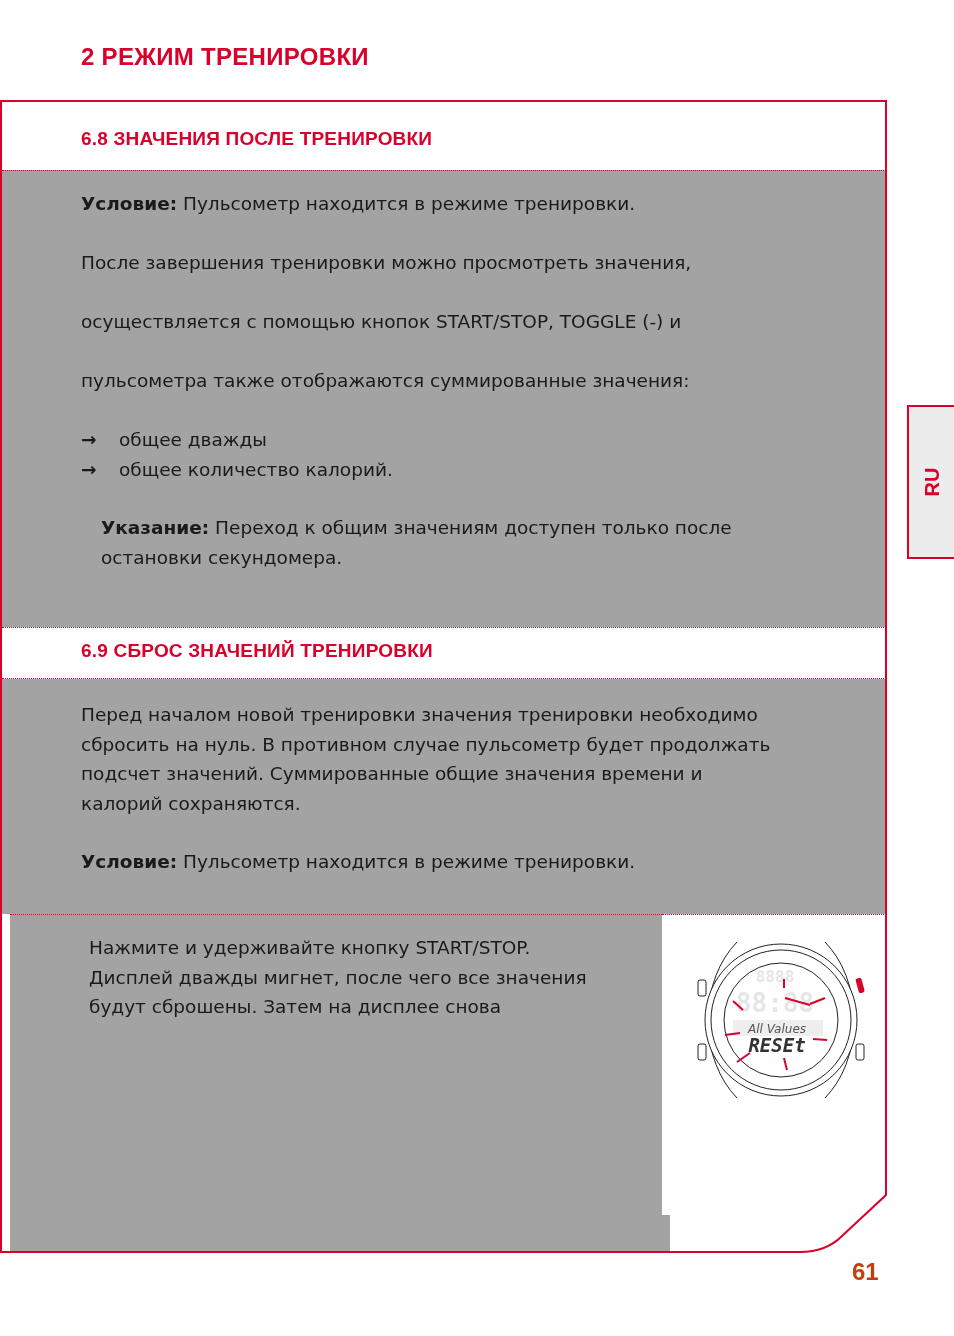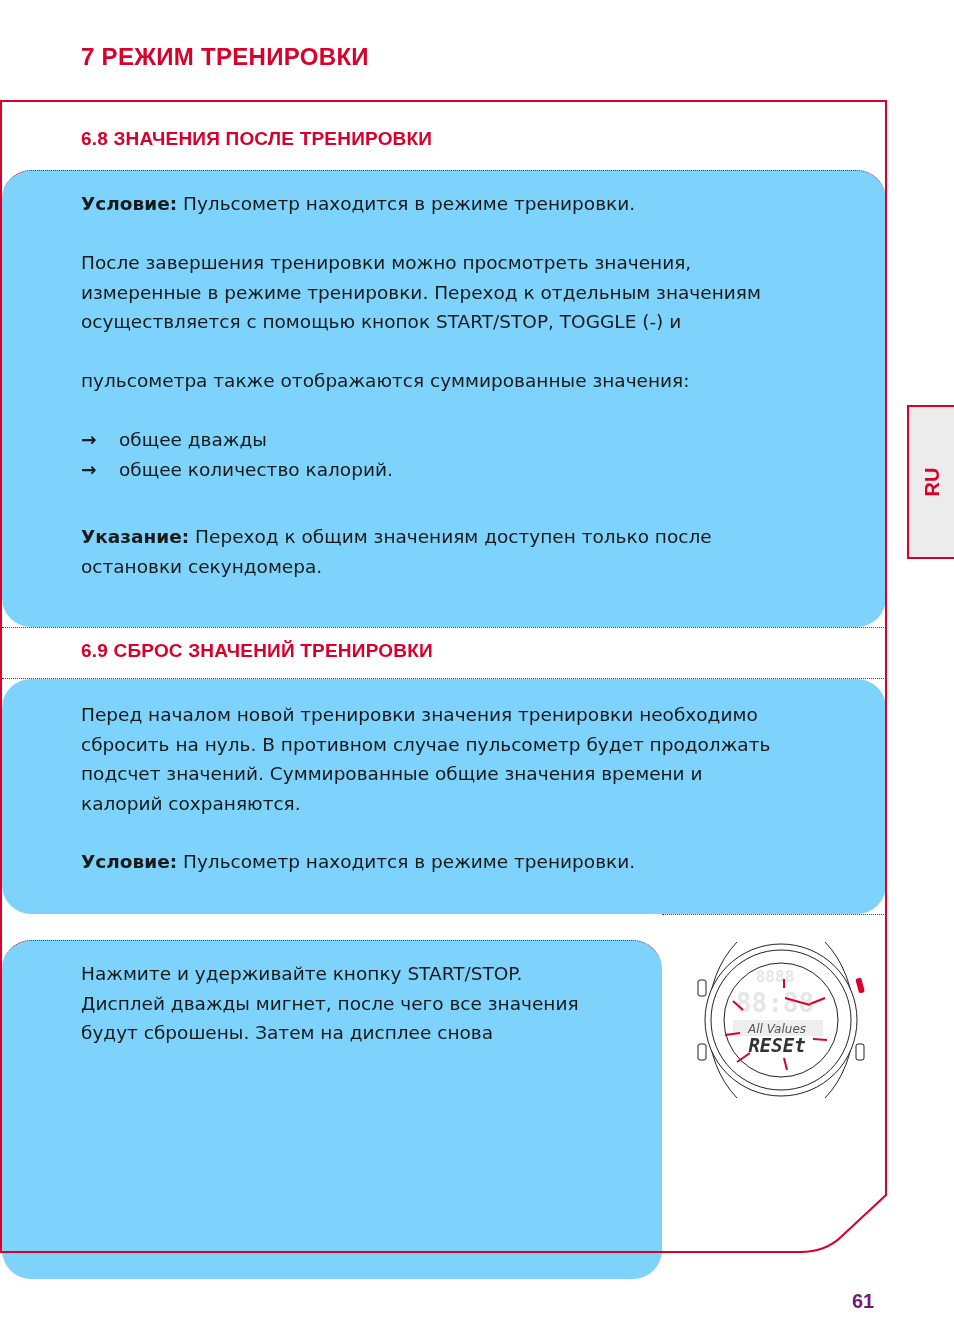"7 РЕЖИМ ТРЕНИРОВКИ" h1.chapter-title { text: 7 -> 2 }
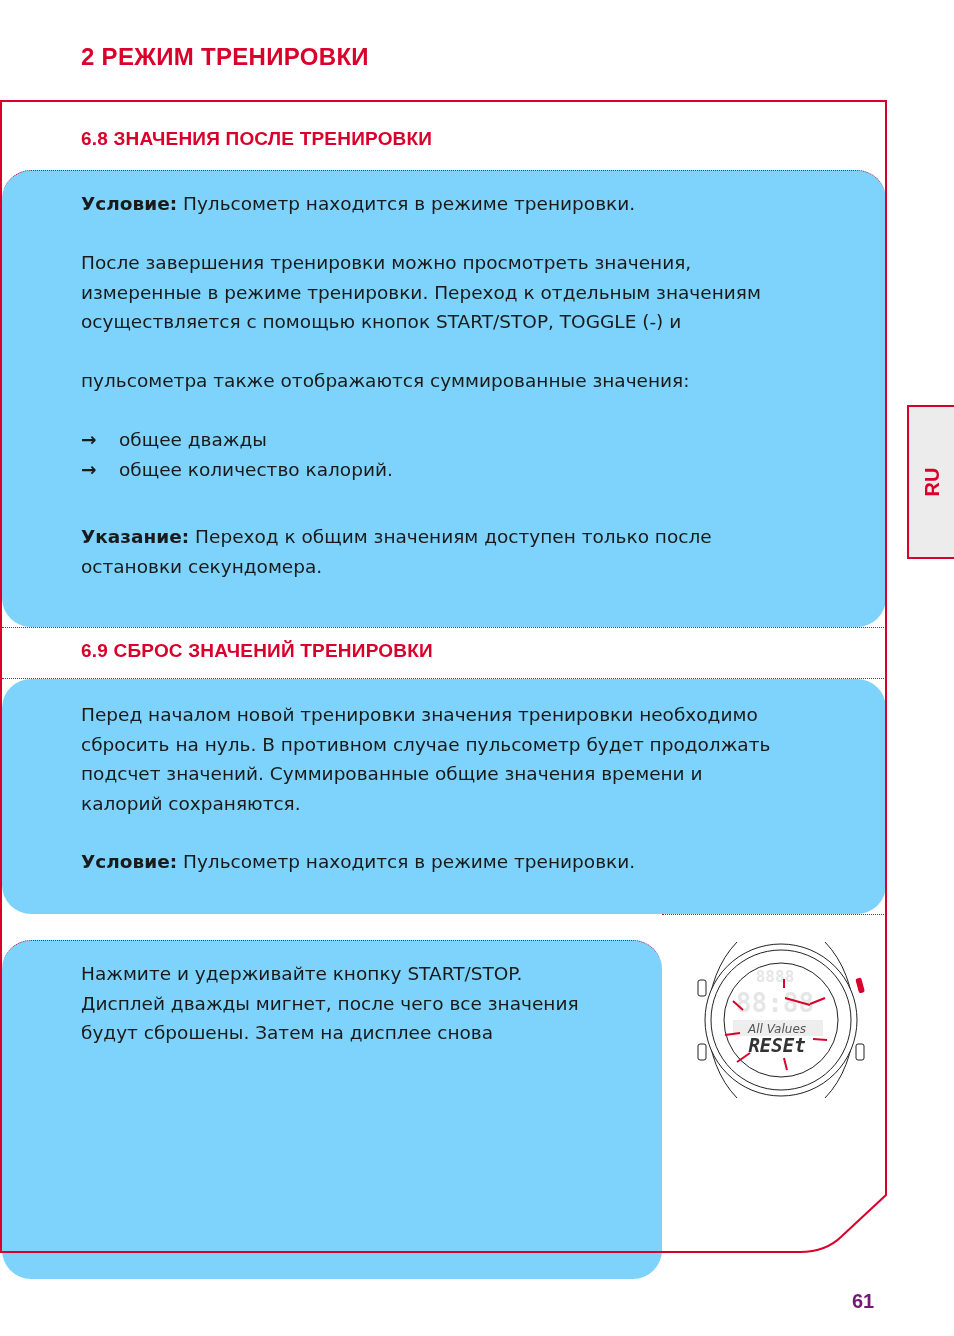"Условие: Пульсометр находится в режиме" .grey { background: #7dd3fc -> #a3a3a3; border-radius: 29px -> none }
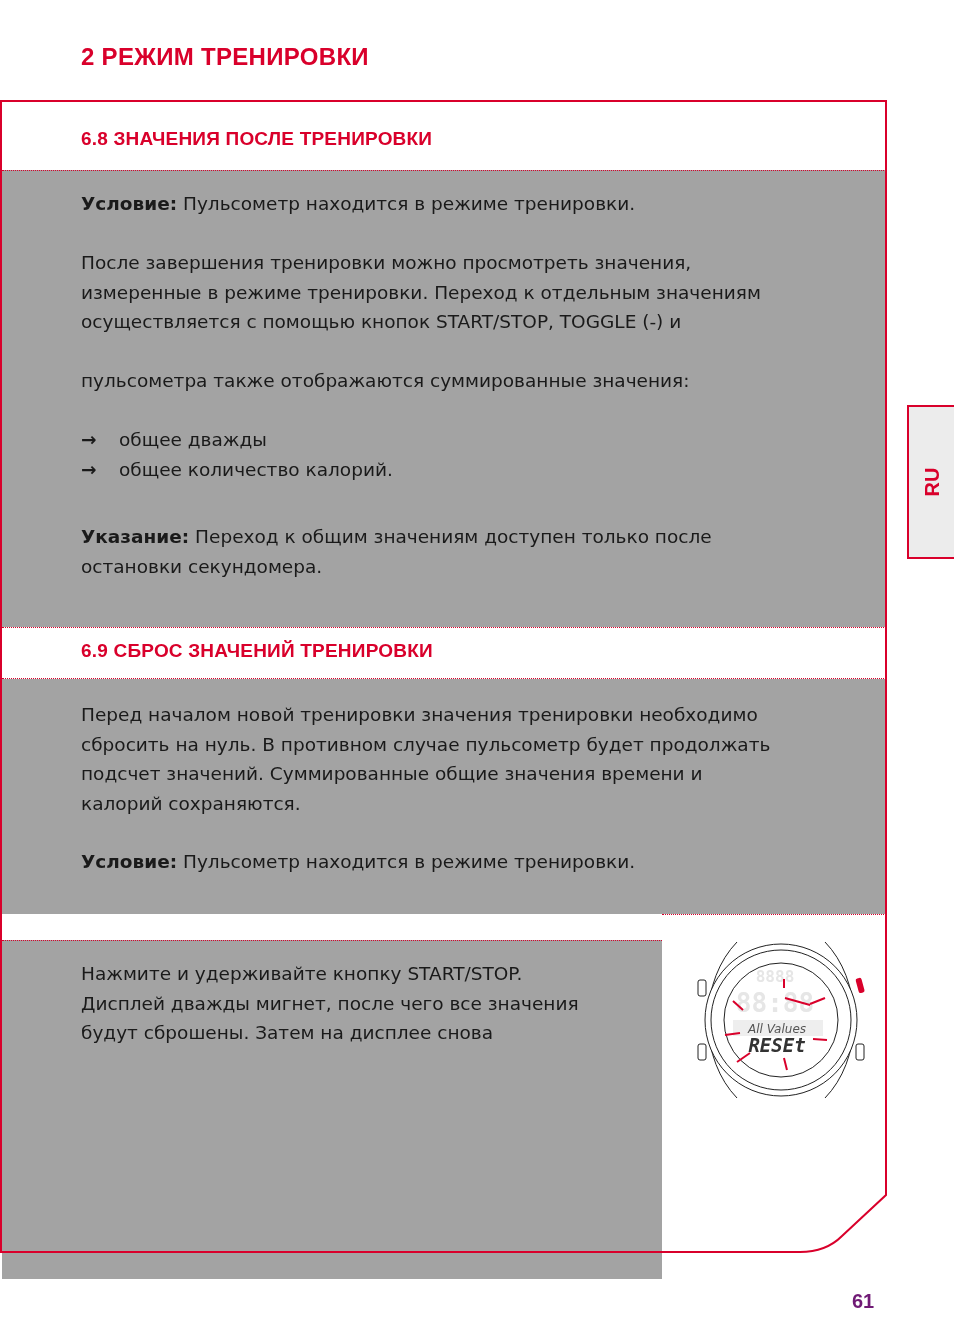"измеренные в режиме тренировки. Переход" span { html: <span>измеренные в режиме тренировки. Переход к отдельным значениям</span> -> none }
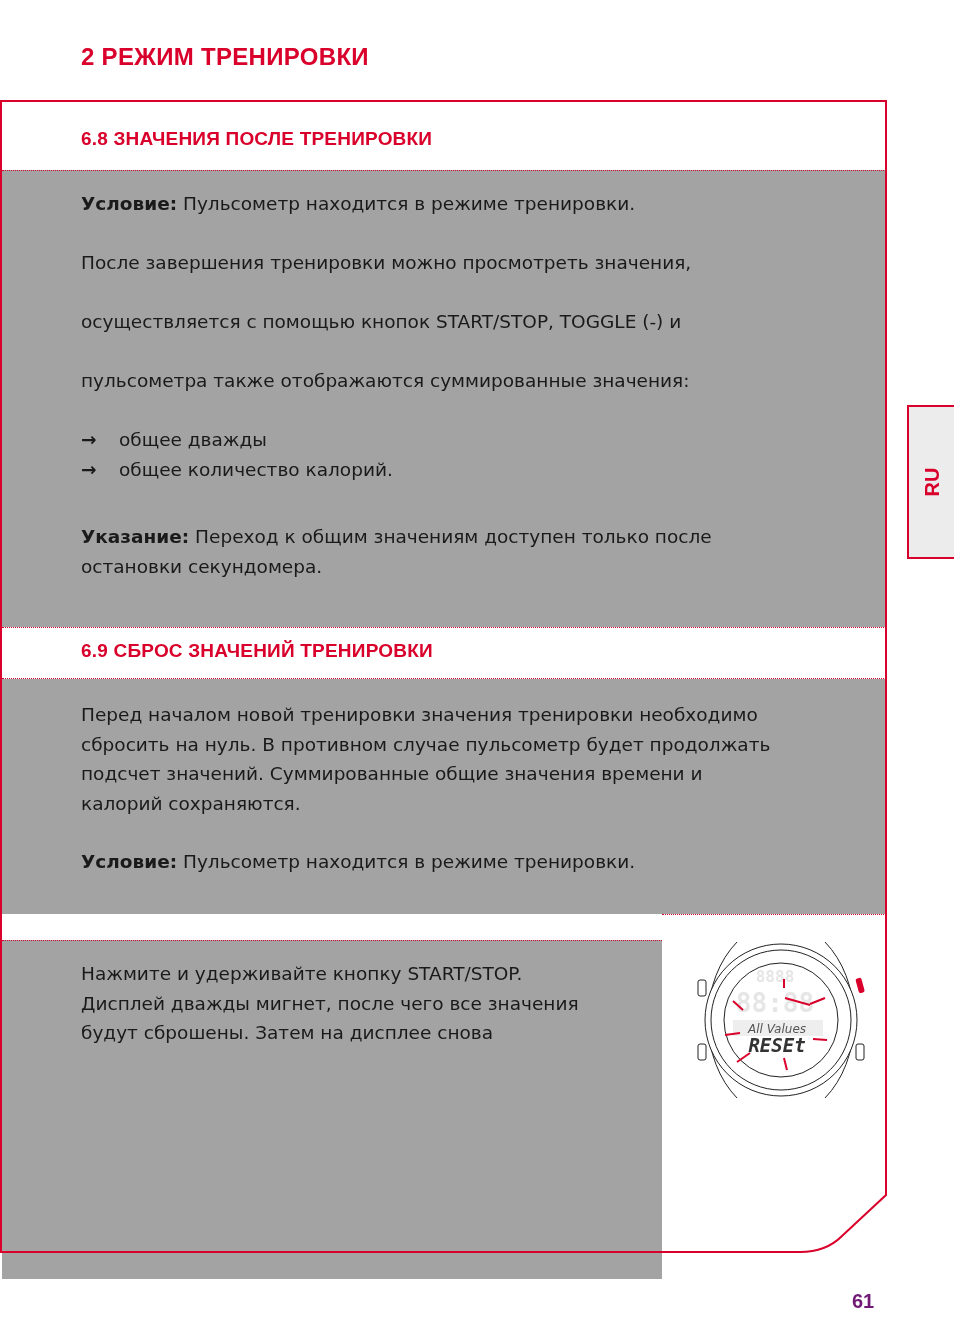"Указание: Переход к общим значениям" p.text { margin-left: none -> 20px; top: 351px -> 342px }
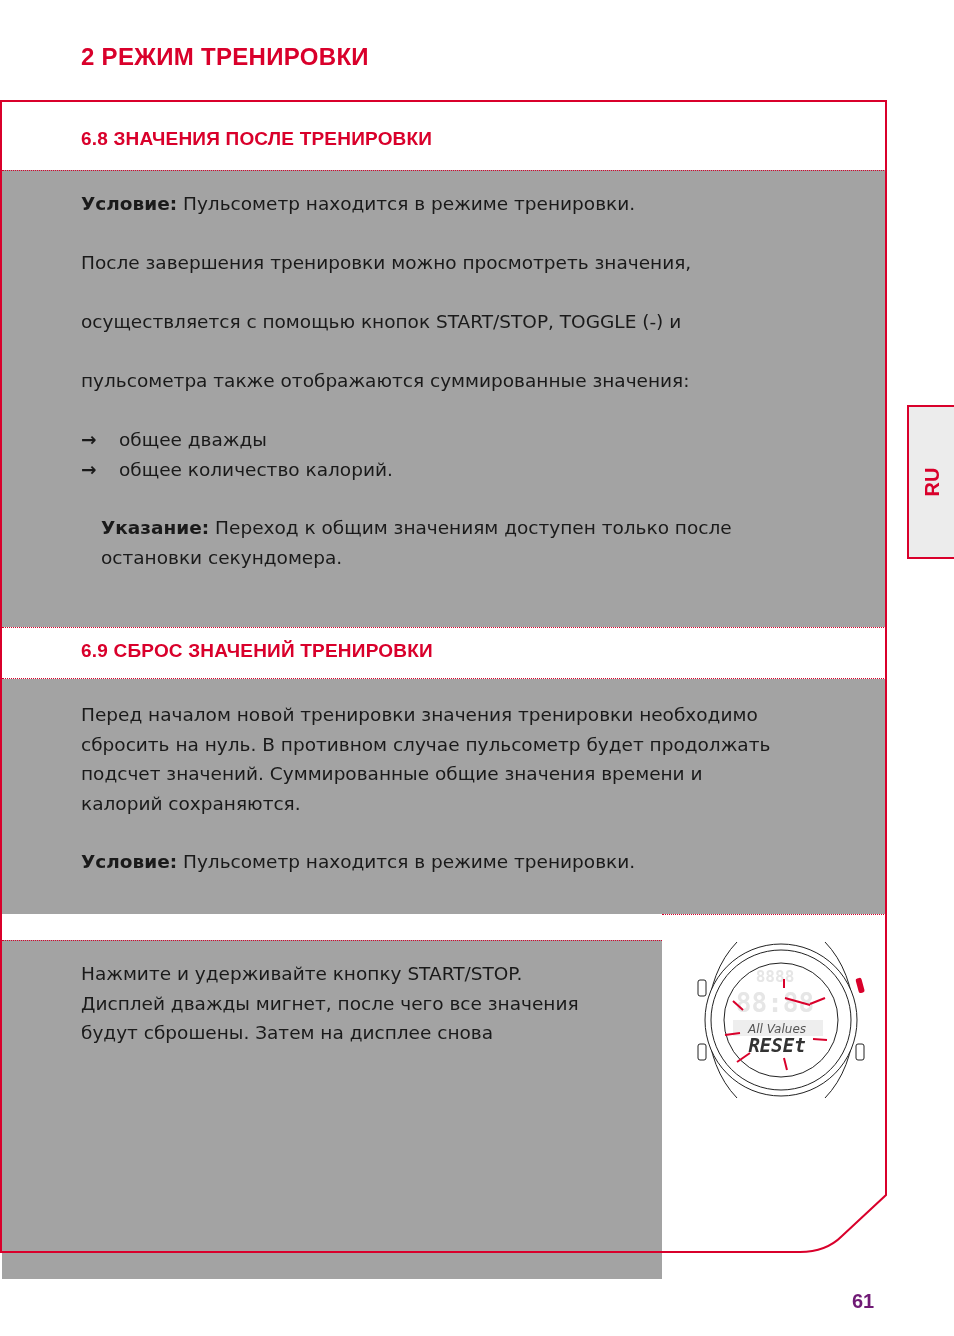"Нажмите и удерживайте кнопку START/STOP." div.band { margin-left: none -> 8px; top: 840px -> 814px }
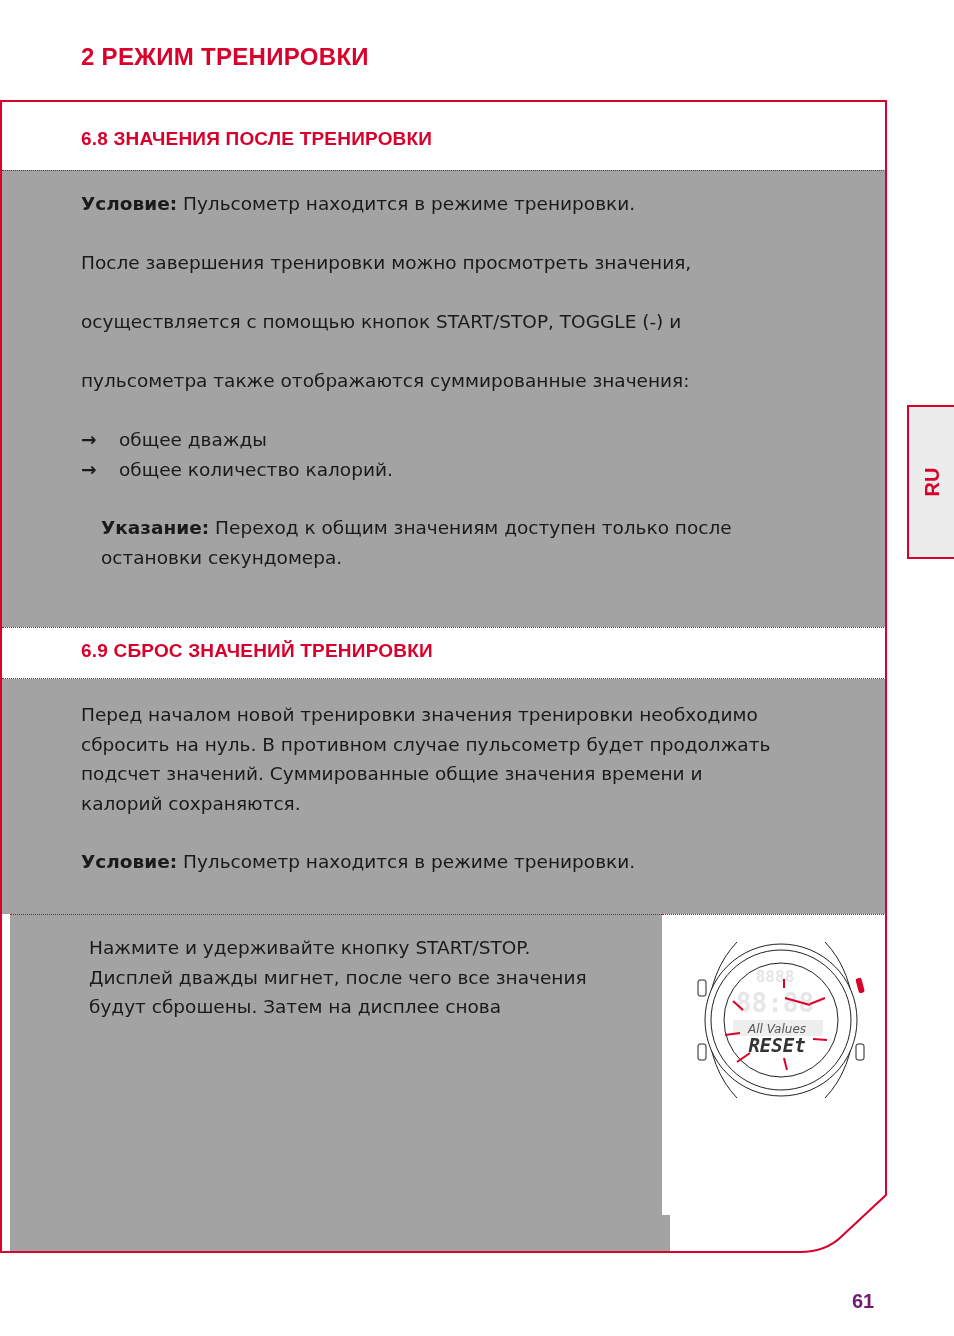"61" .page-number { color: #701a75 -> #c2410c; font-size: 20px -> 24px; margin-top: 32px -> none }
